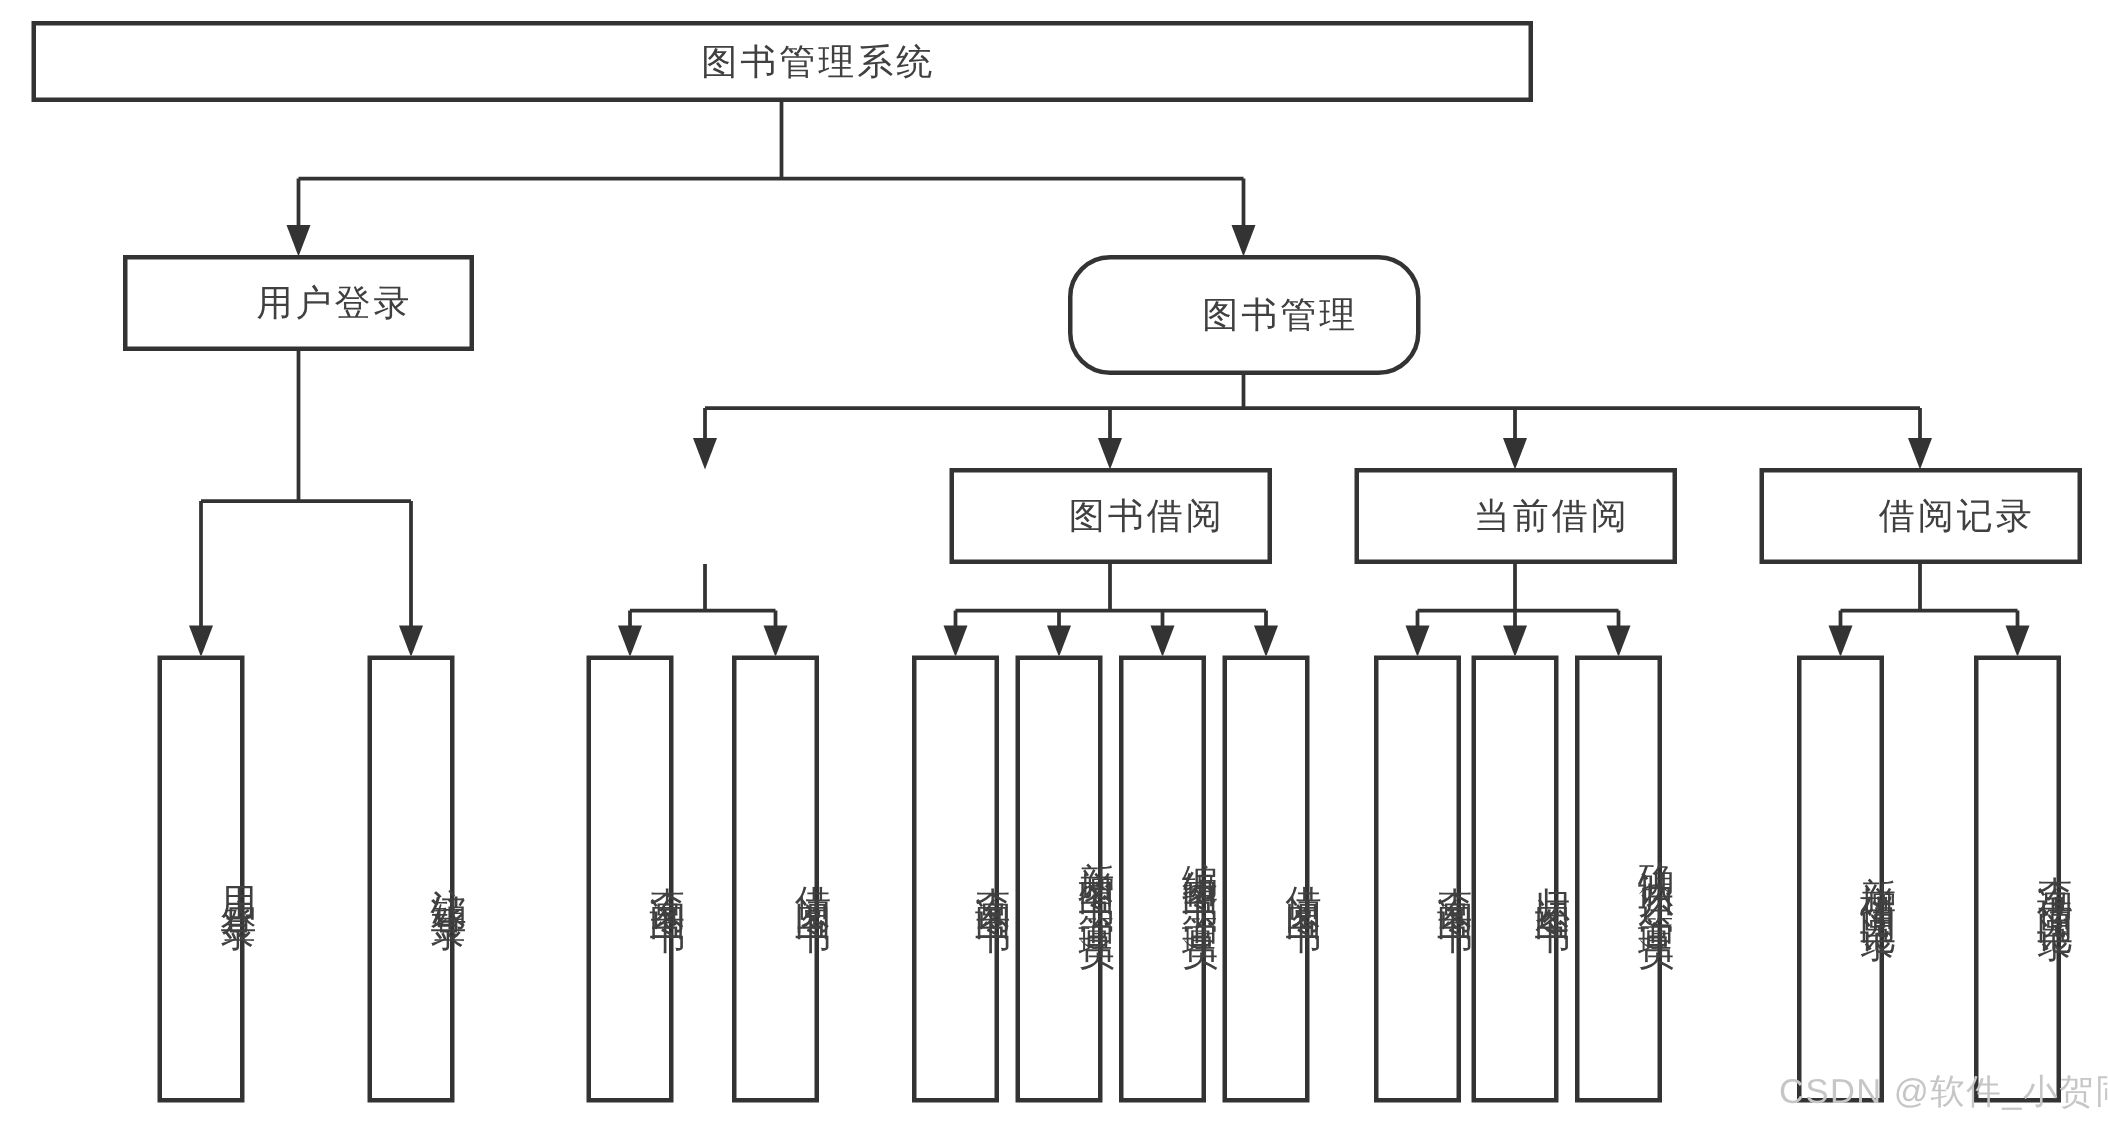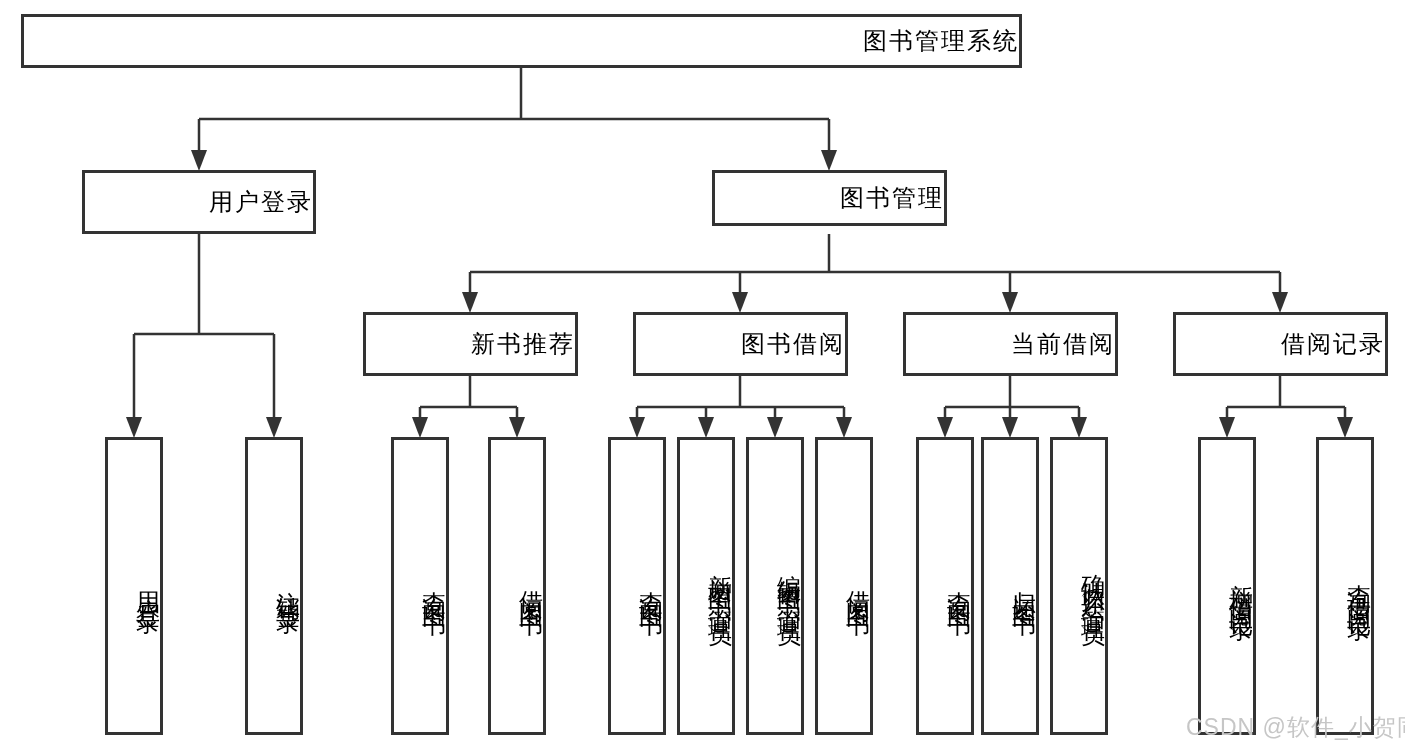"图书管理系统" .box { color: #000000 -> #404040; justify-content: flex-end -> center }
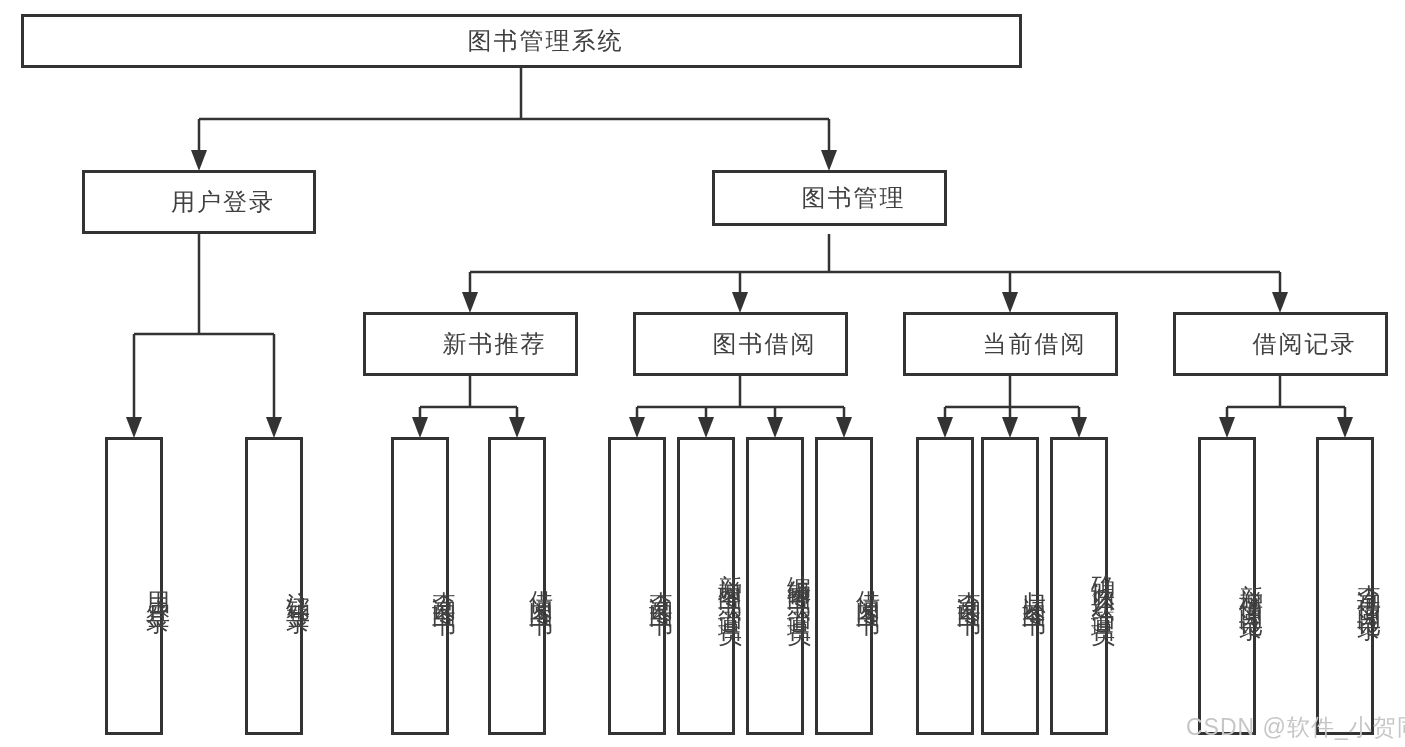"图书管理" div.box { border-radius: none -> 28px; height: 56px -> 80px }
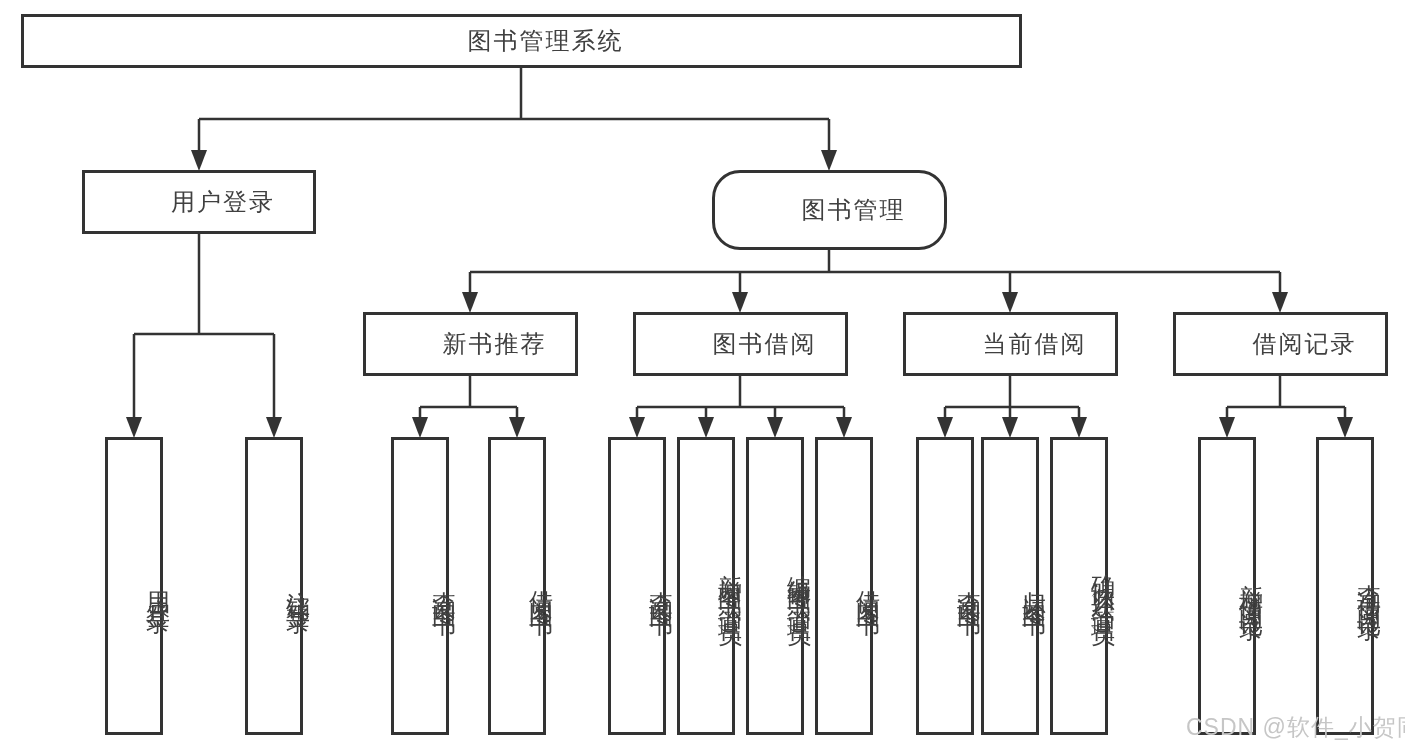"新书推荐" div.box { html: <div> <span>新书推荐</span> </div> -> none }
